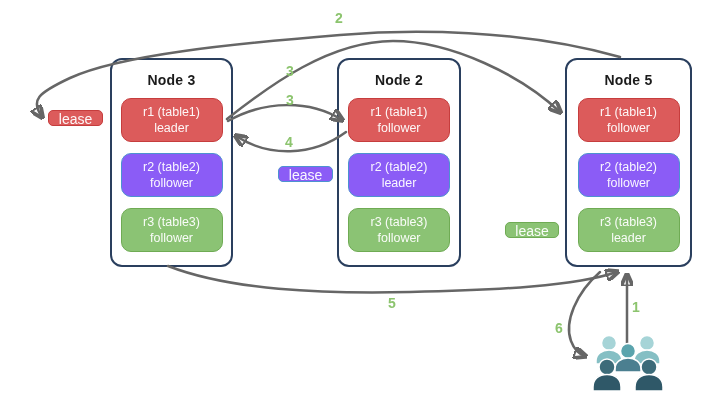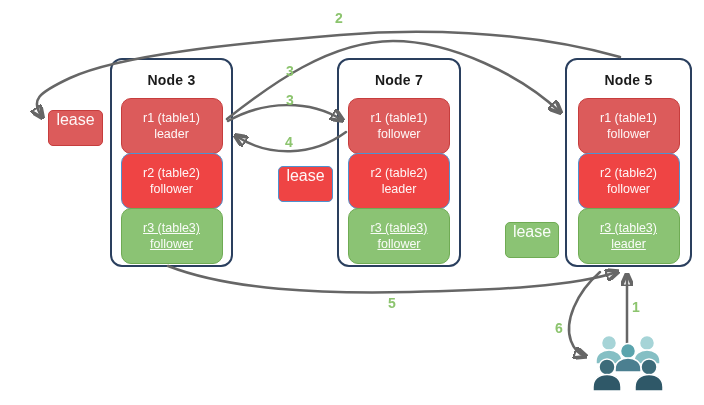"Node 7" span.node-title { text: 7 -> 2 }
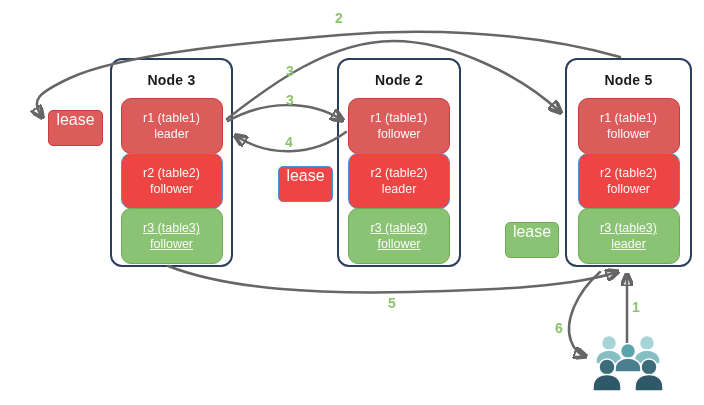"lease" .lease { font-size: 16px -> 14px; height: 36px -> 16px }
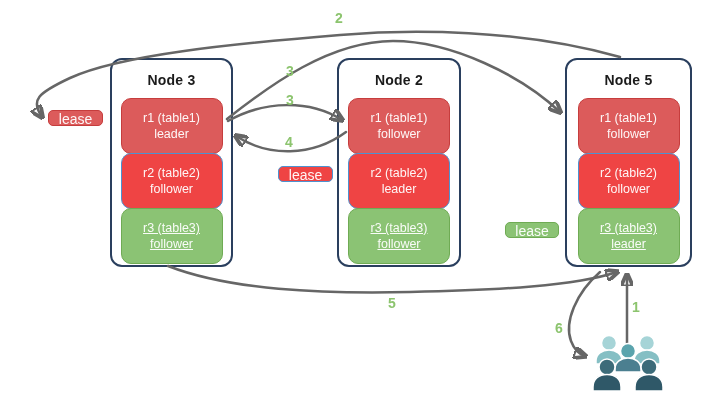"r1 (table1)" .block { height: 56px -> 44px }
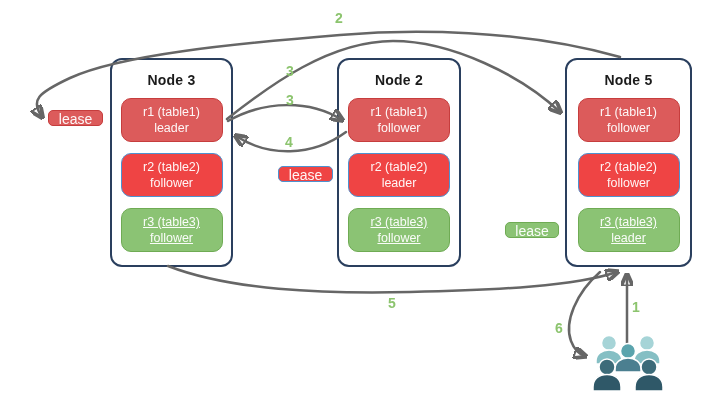"r2 (table2)" .c-blue { background: #ef4444 -> #8b5cf6 }
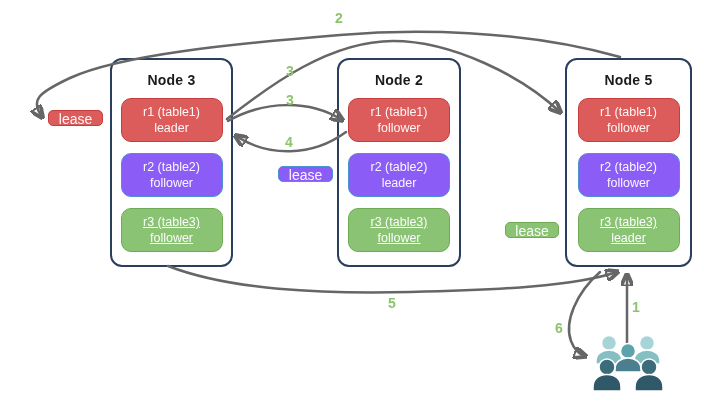"r3 (table3)" .b3 { text-decoration: underline -> none }
